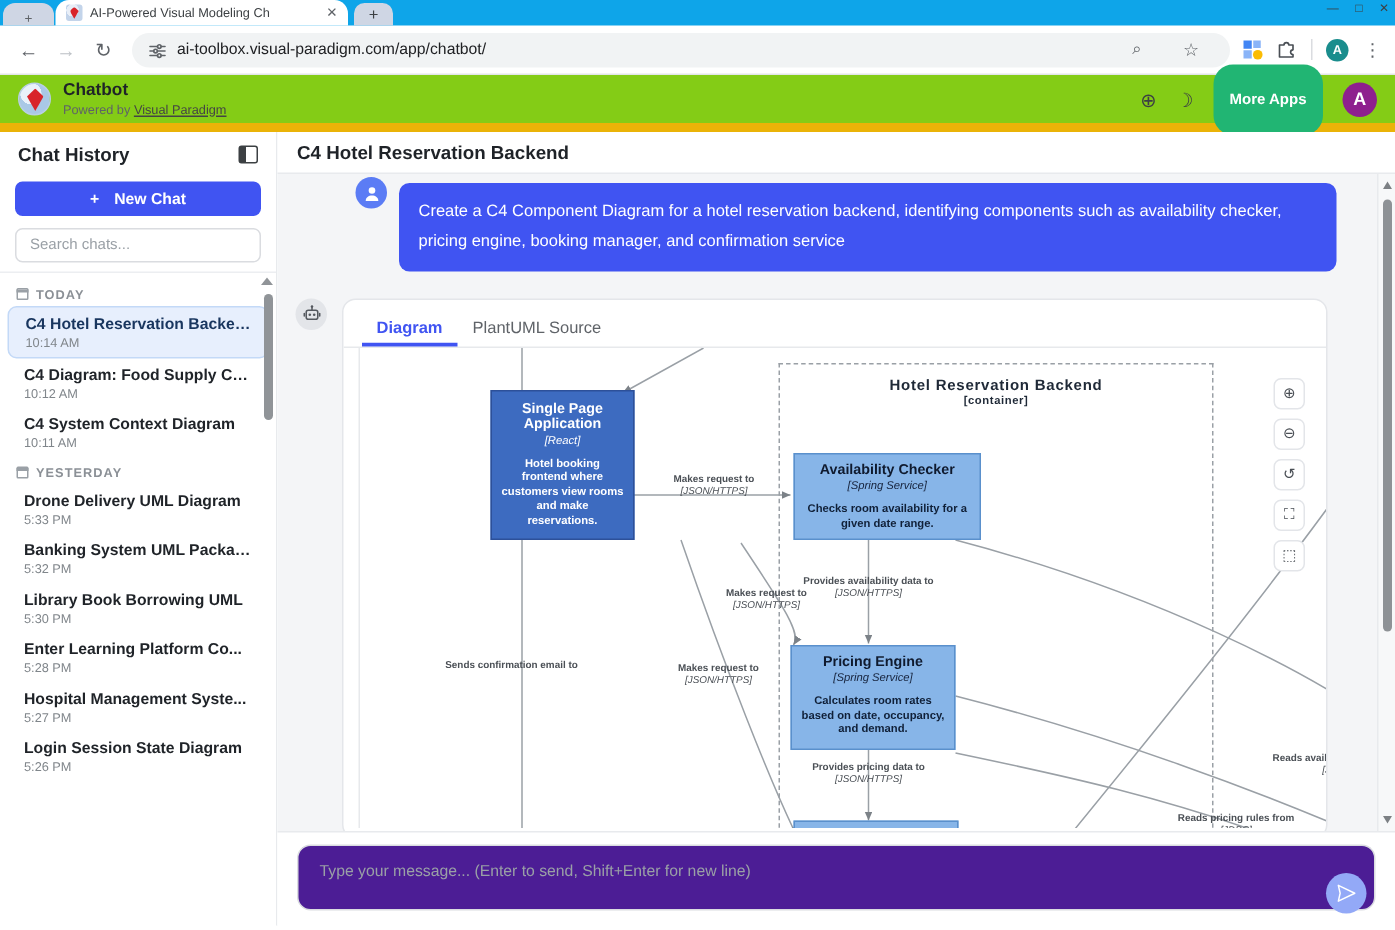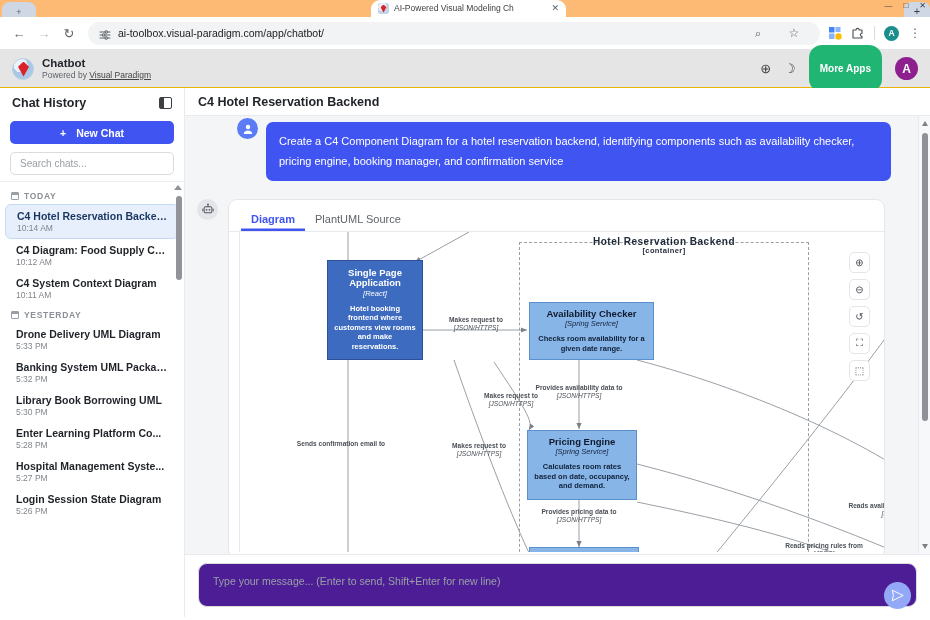"AI-Powered Visual Modeling Ch" .tabstrip { background: #fdba74 -> #0ea5e9; justify-content: space-between -> none }
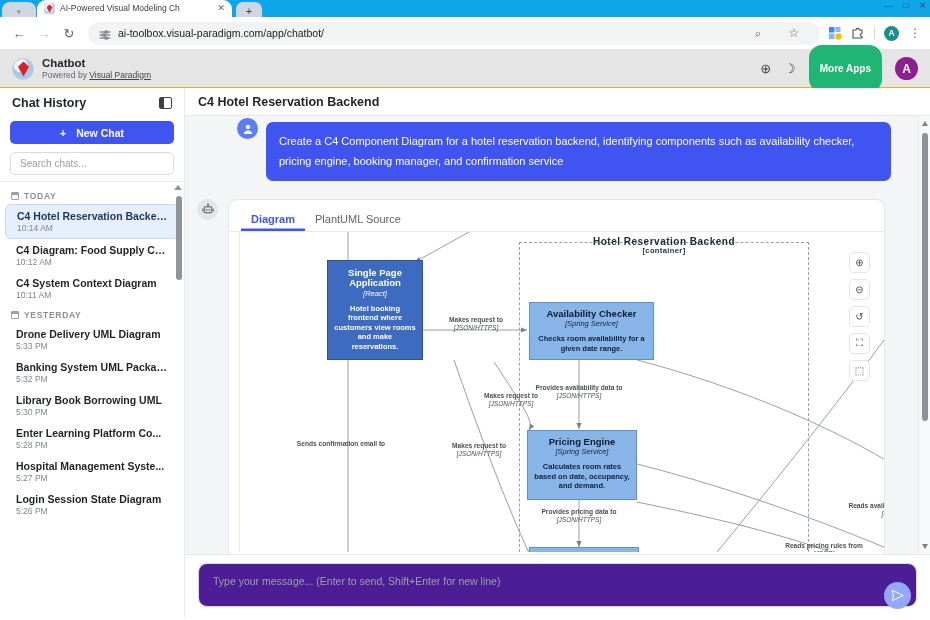"Chatbot" .appbar { background: #e5e5e5 -> #84cc16; border-bottom: 1px solid #eab308 -> 6px solid #eab308 }
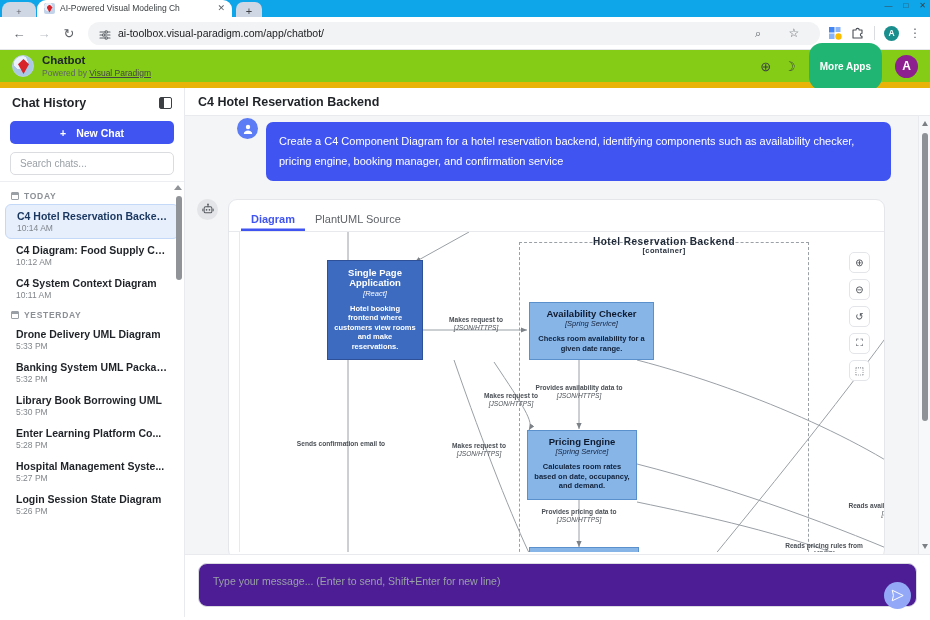"Hotel Reservation Backend" div.container-lbl { top: 4px -> 20px }
